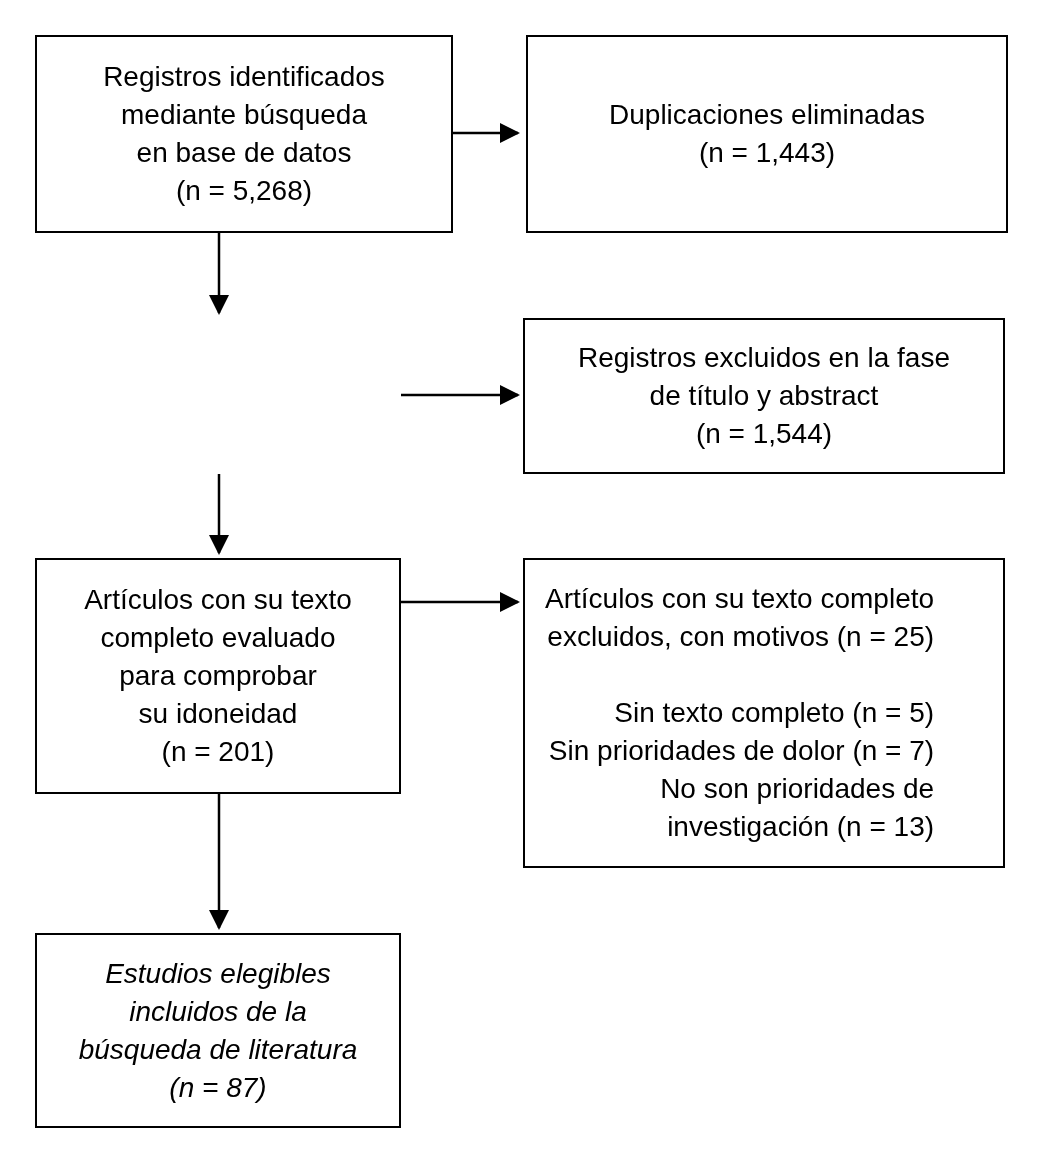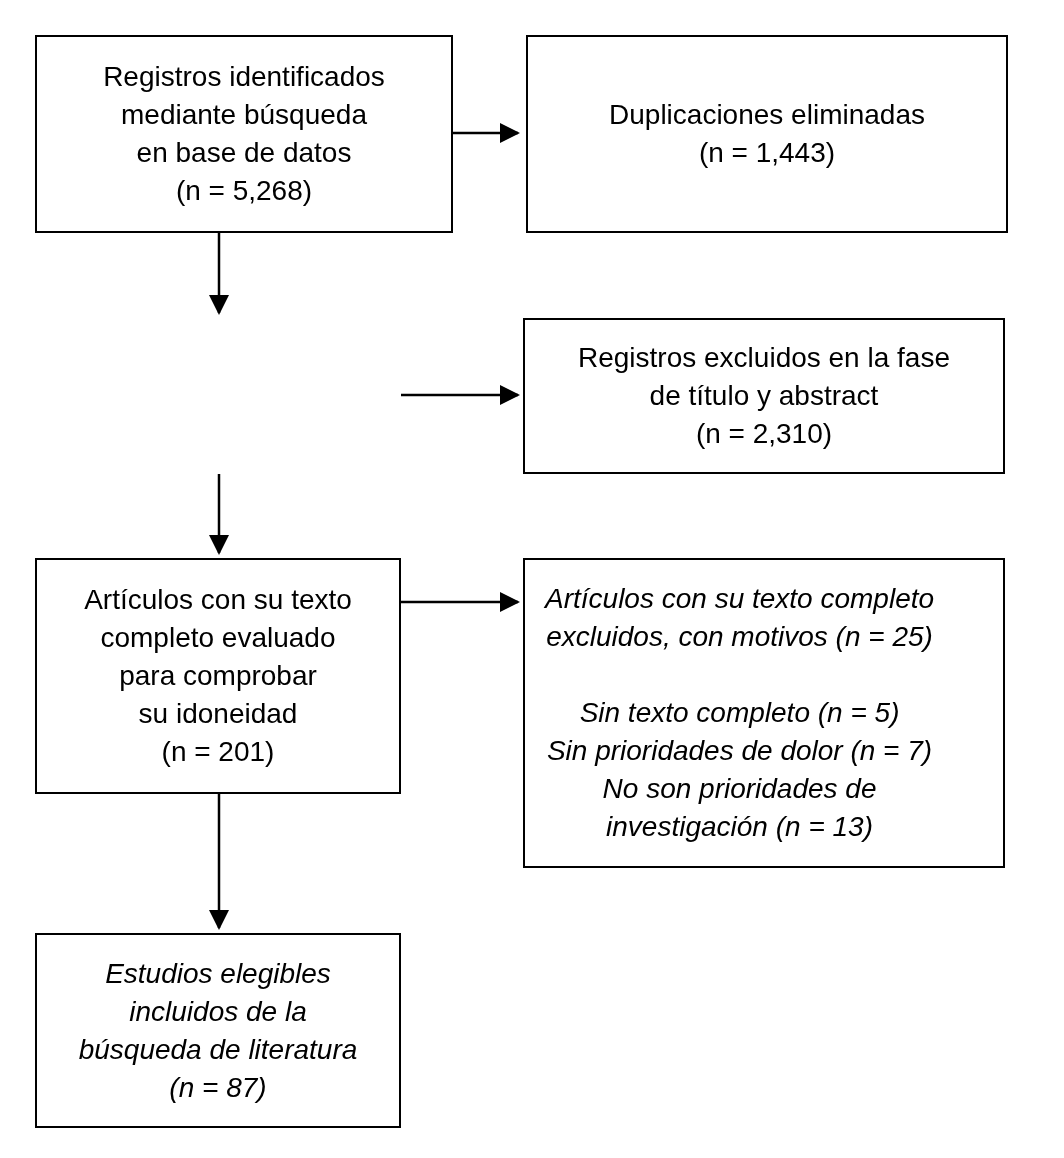"Registros excluidos en la fase" div.txt { text: 2,310 -> 1,544 }
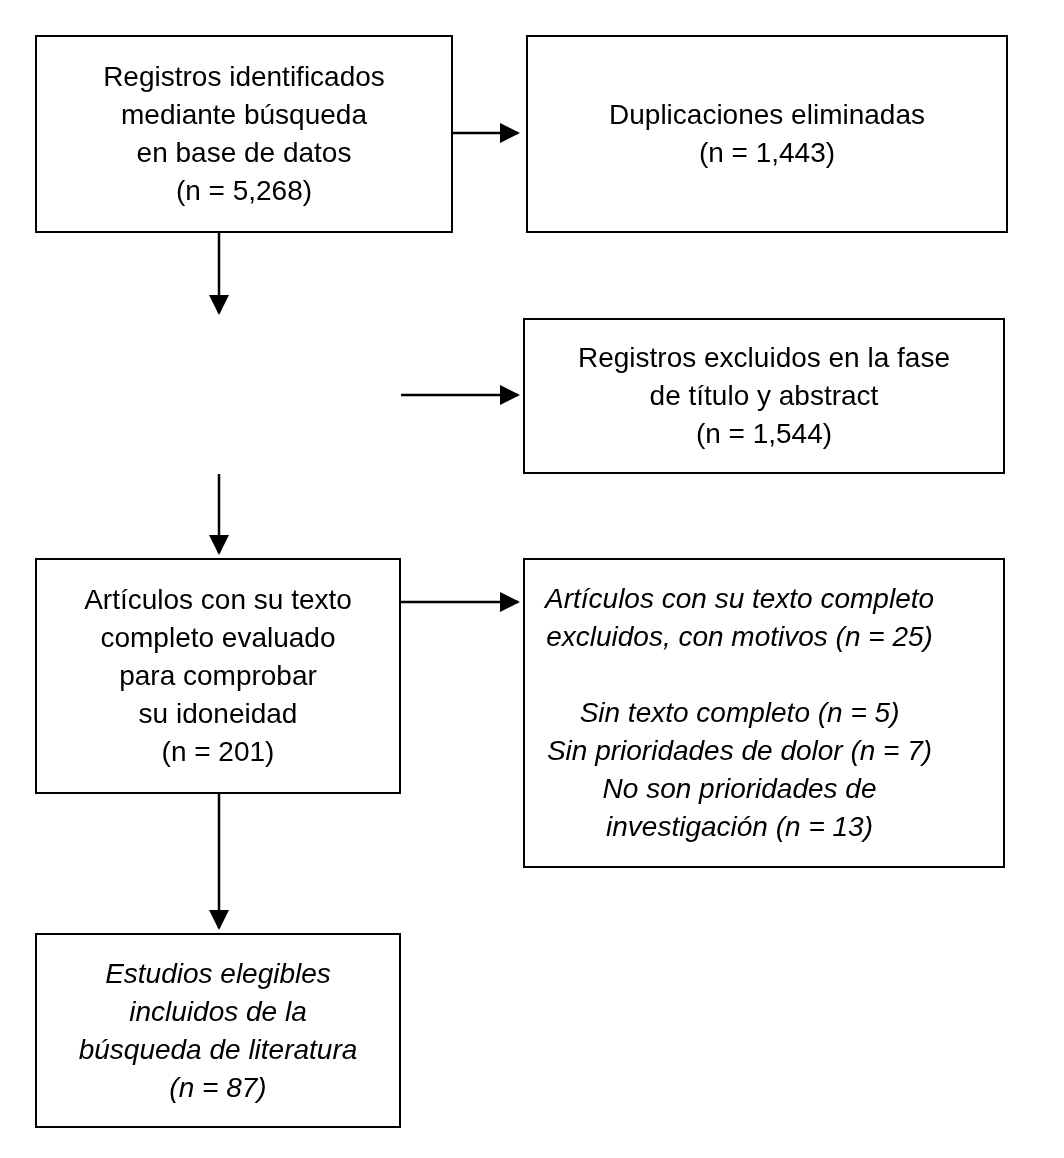"Artículos con su texto completo" .fbox.align-left .txt { font-style: italic -> none; text-align: center -> right }
